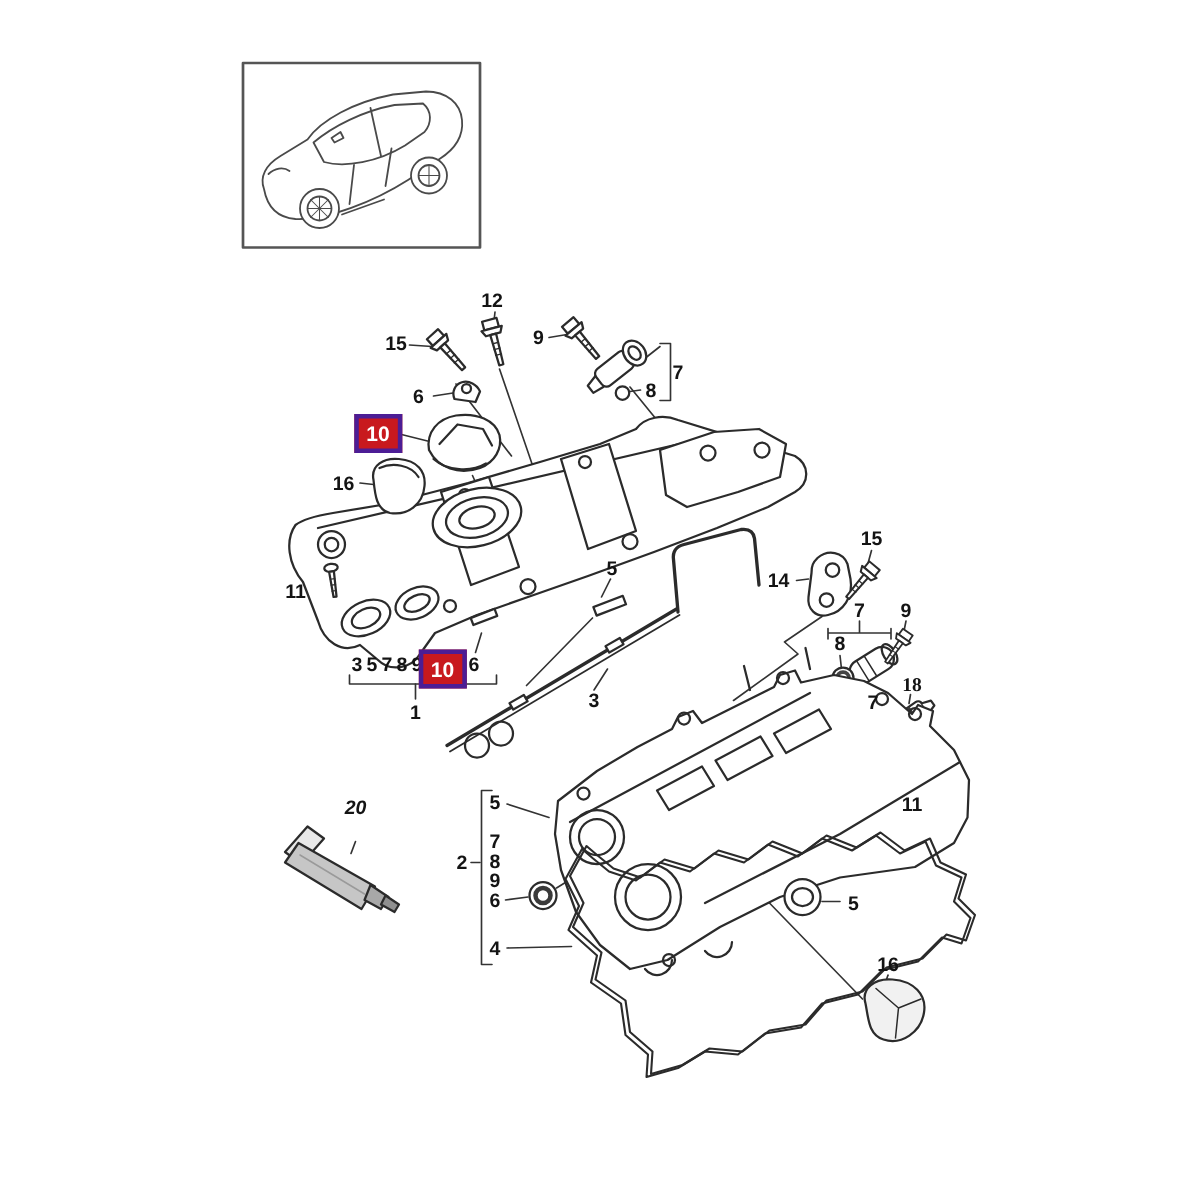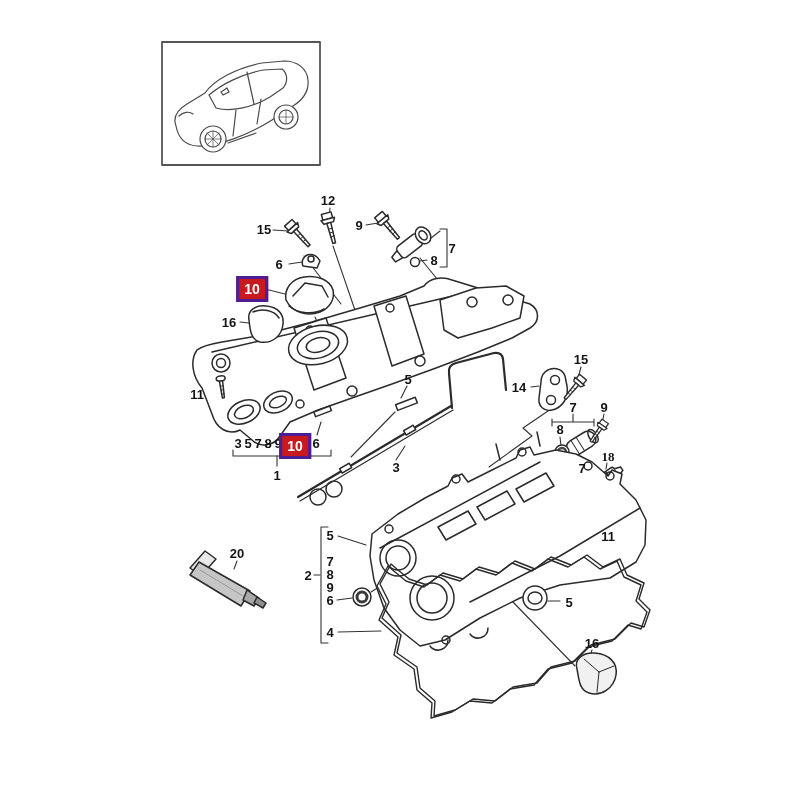"20" div.callout { font-style: none -> italic; top: 553px -> 538px }
